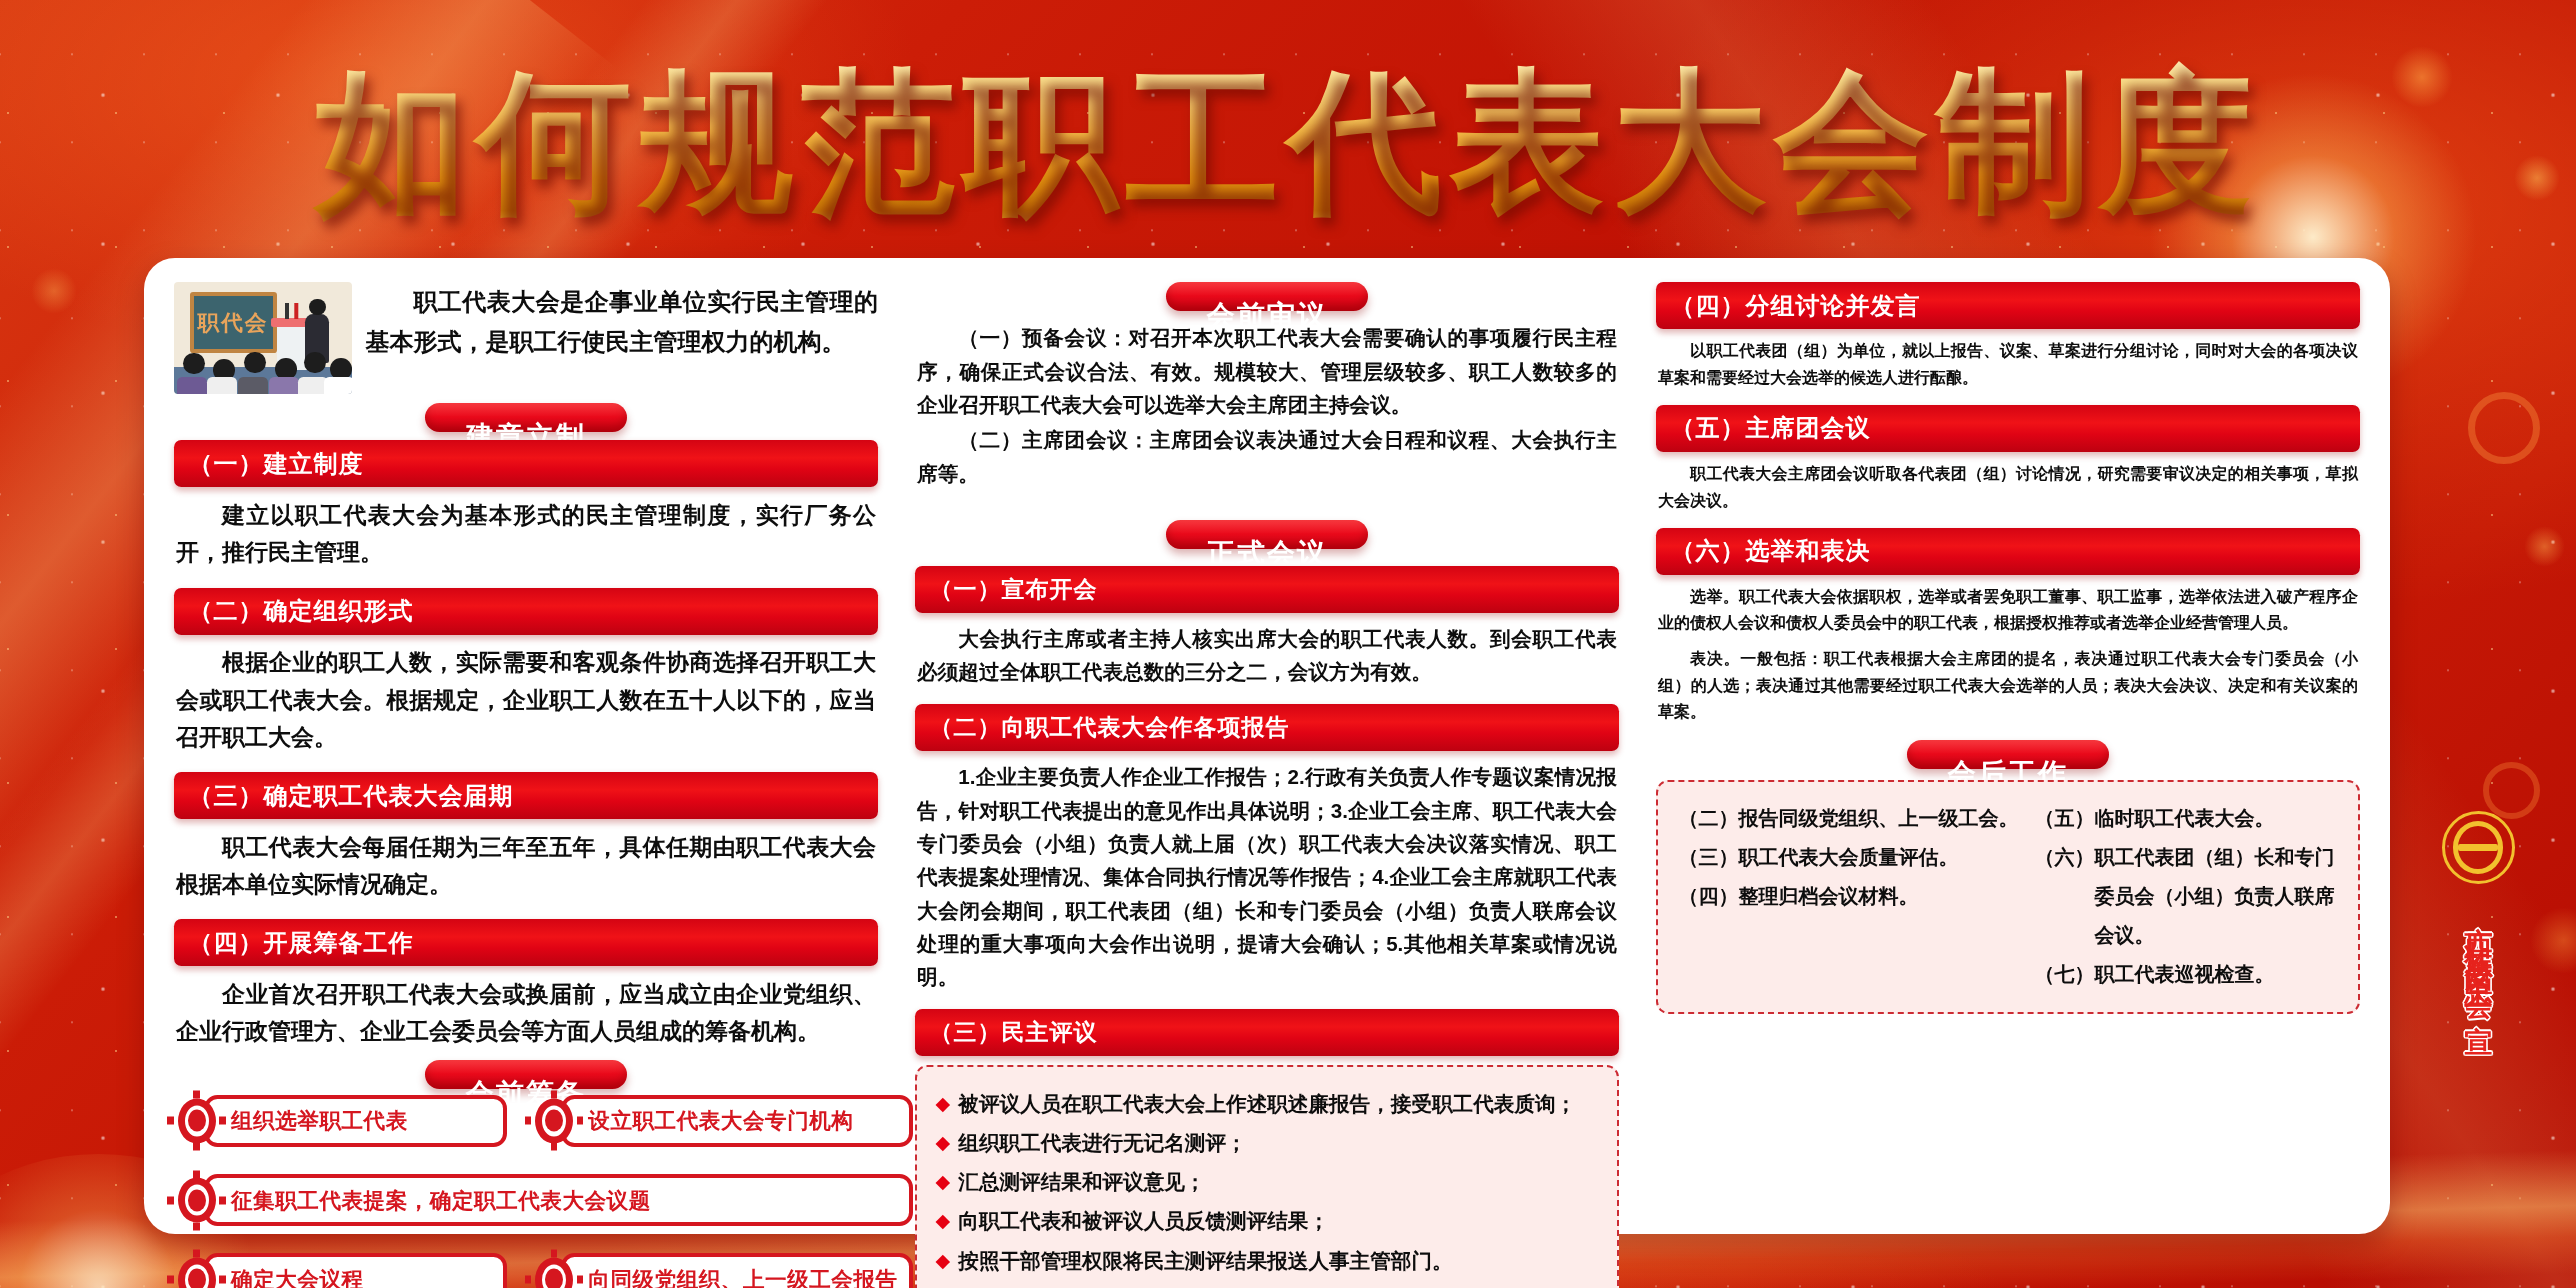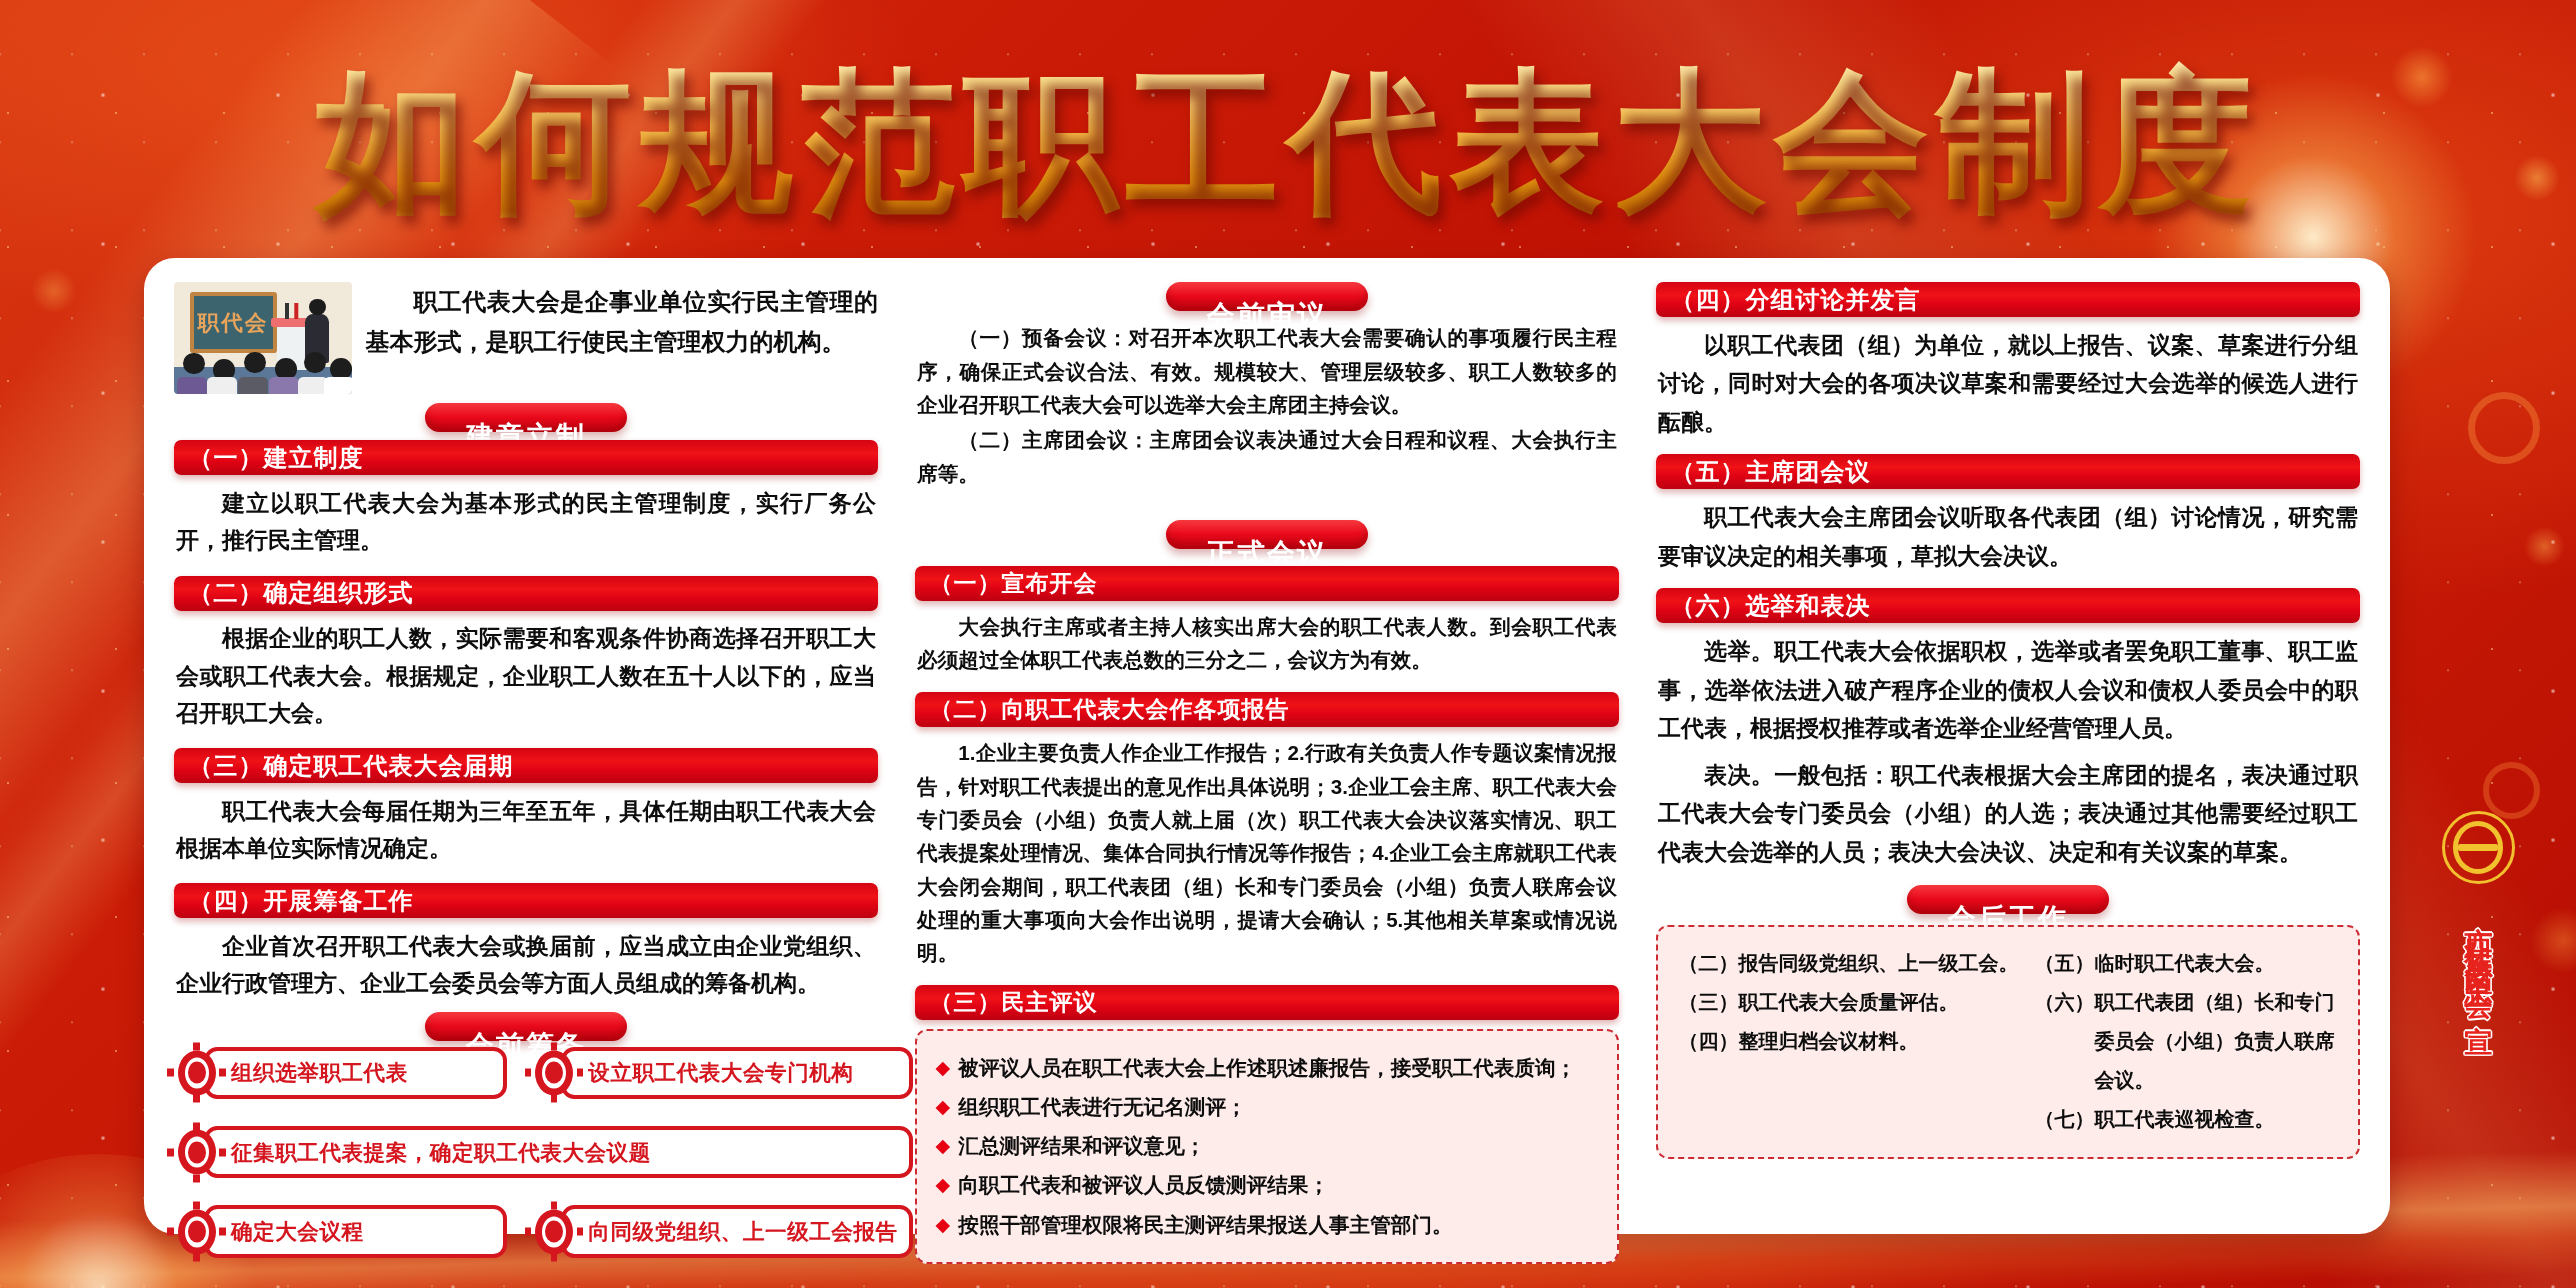"（四）分组讨论并发言" .bar { height: 35px -> 47px }
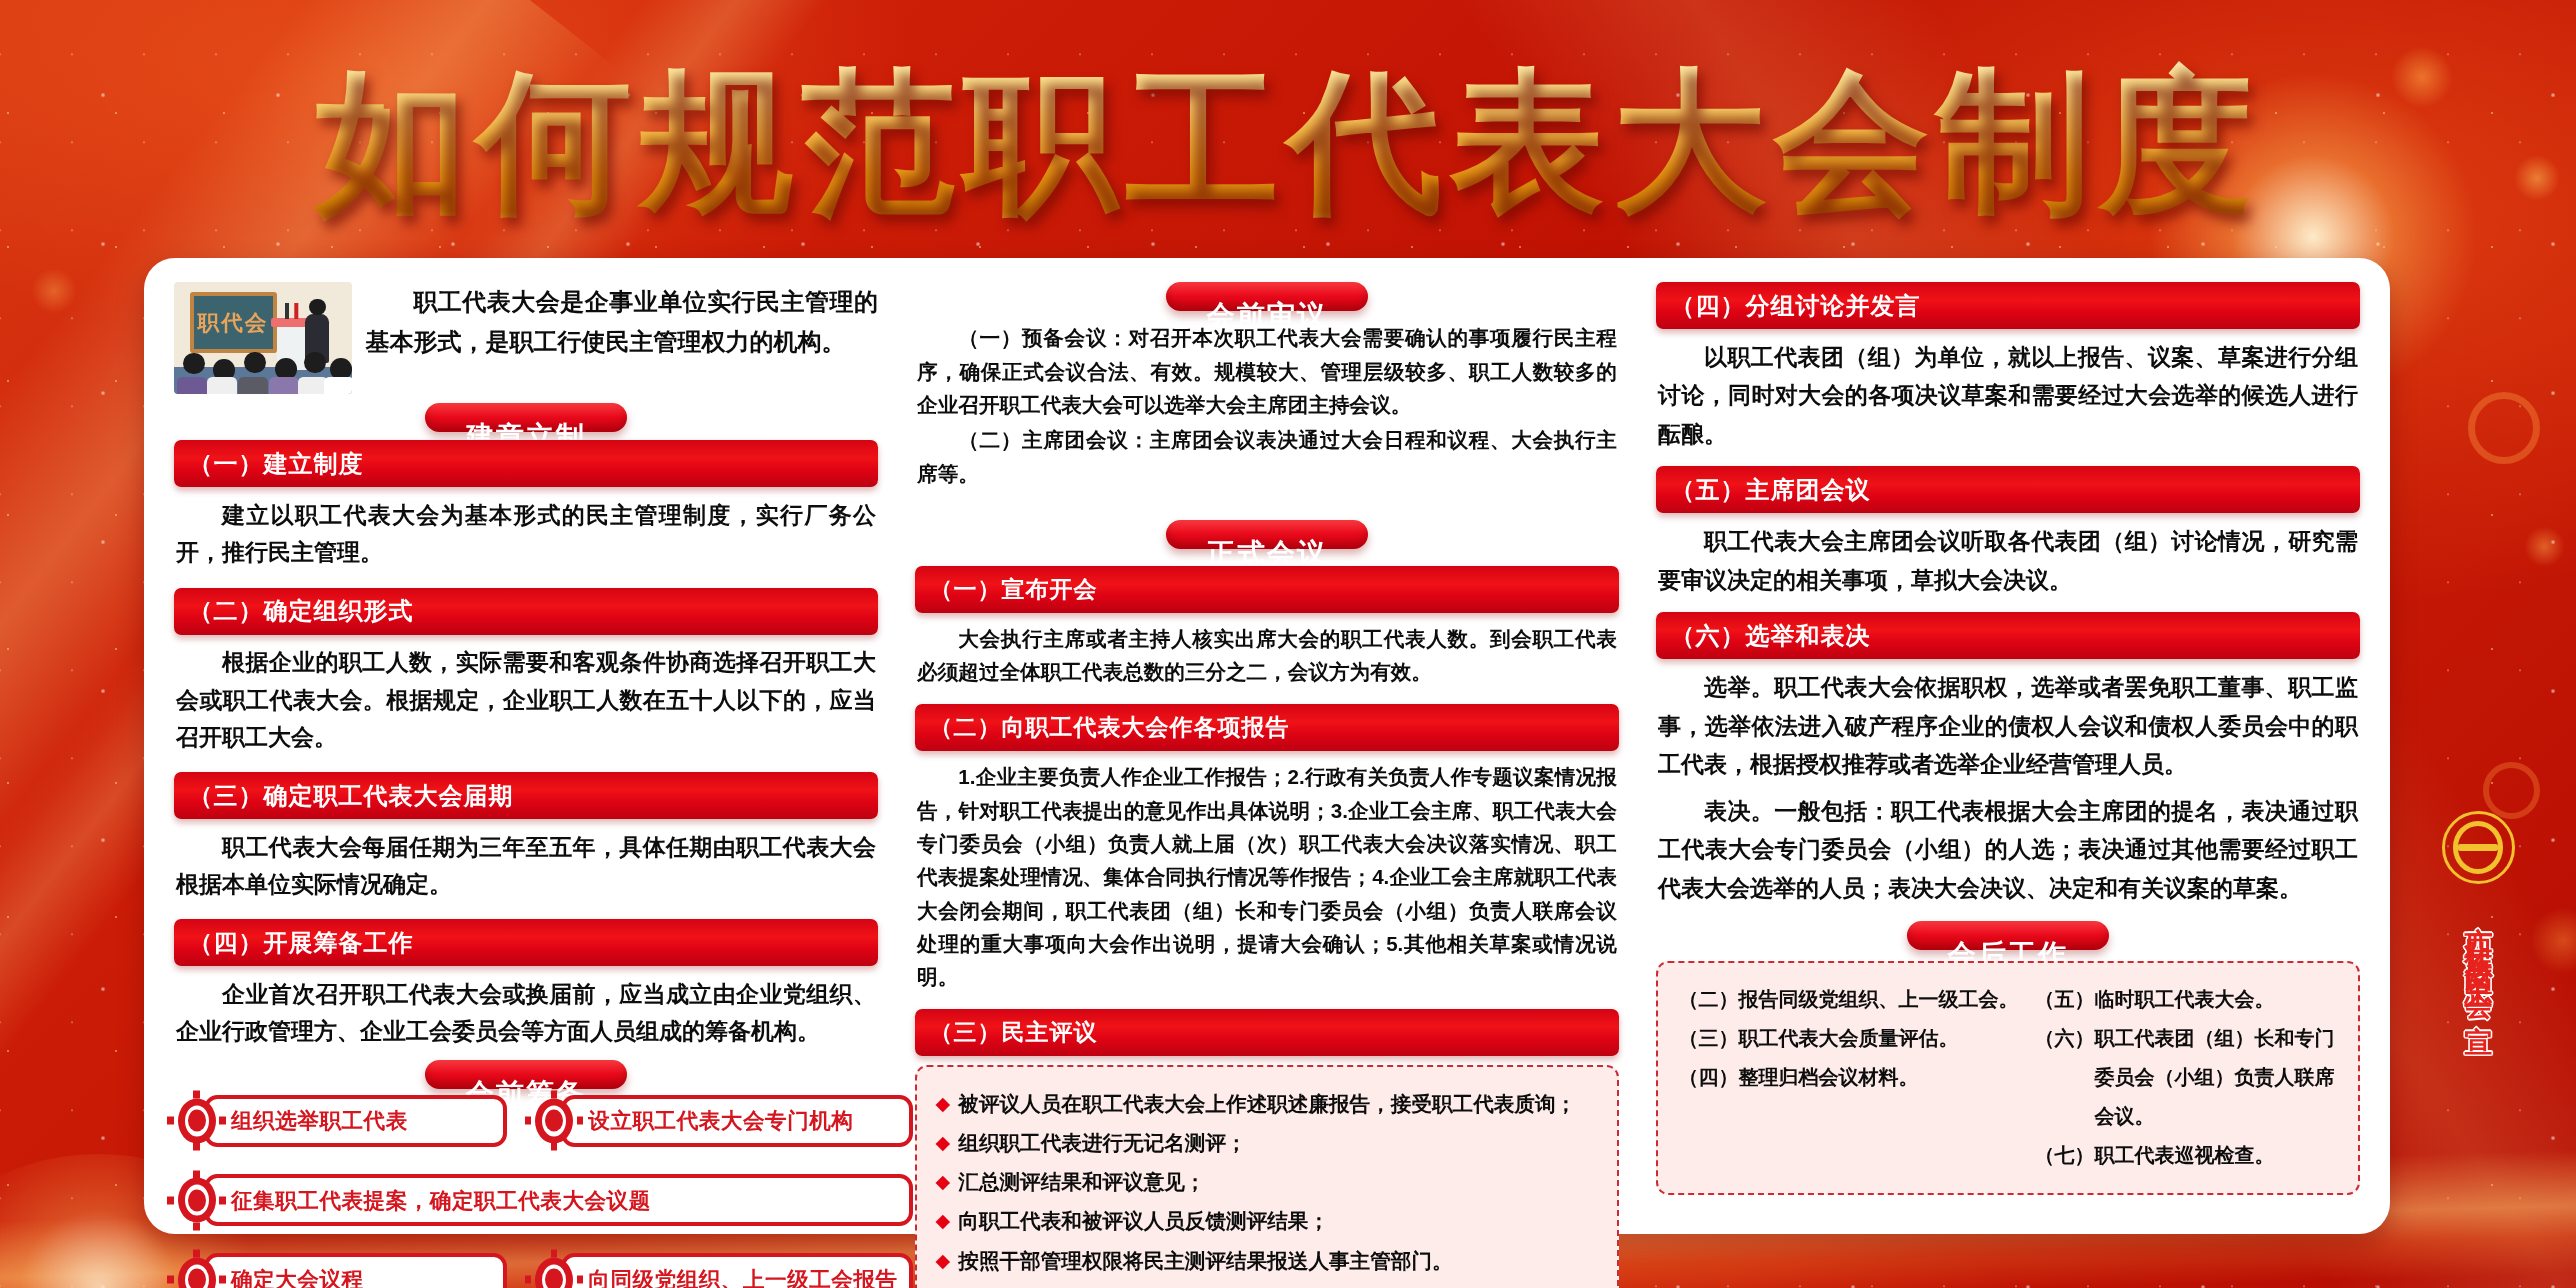"以职工代表团（组）为单位，就以上报告、议案、草案进行分组讨论，同时对大会的各项决" .col-r .body { font-size: 23px -> 16px }
